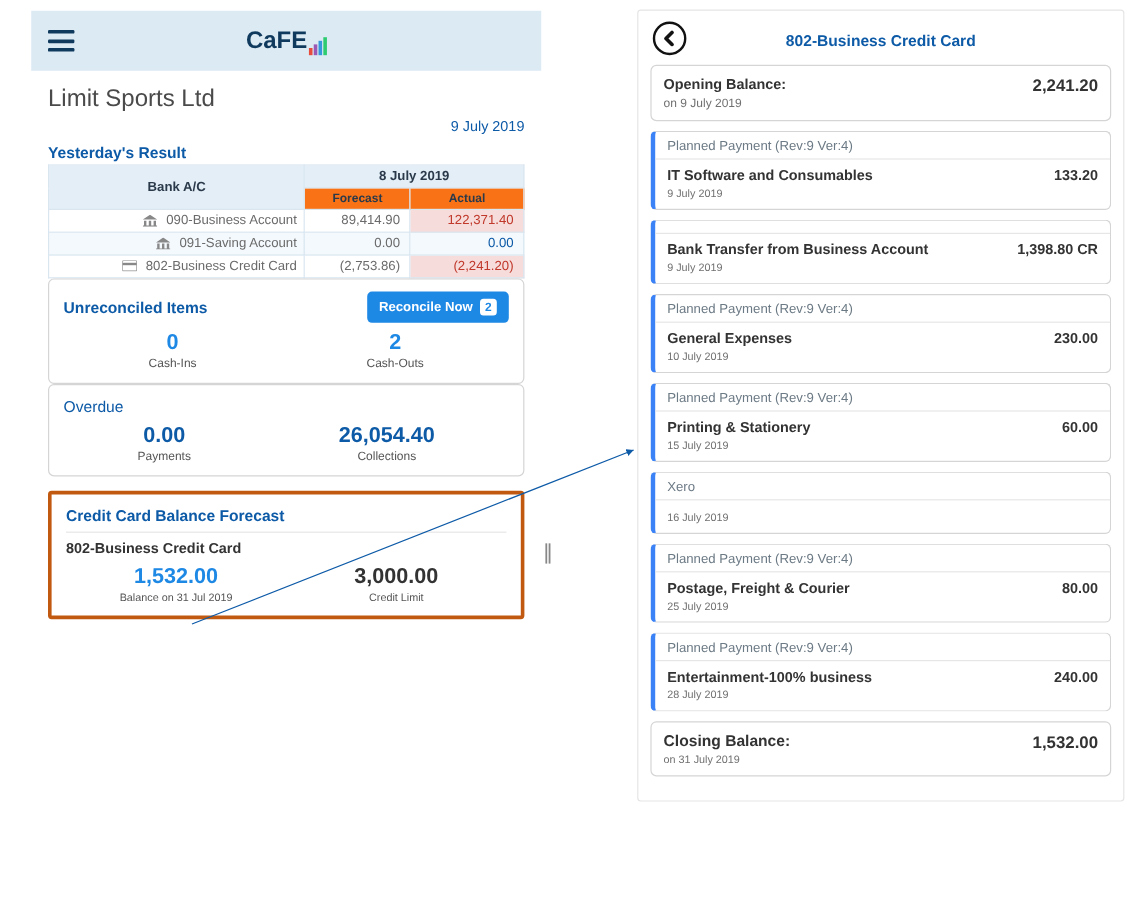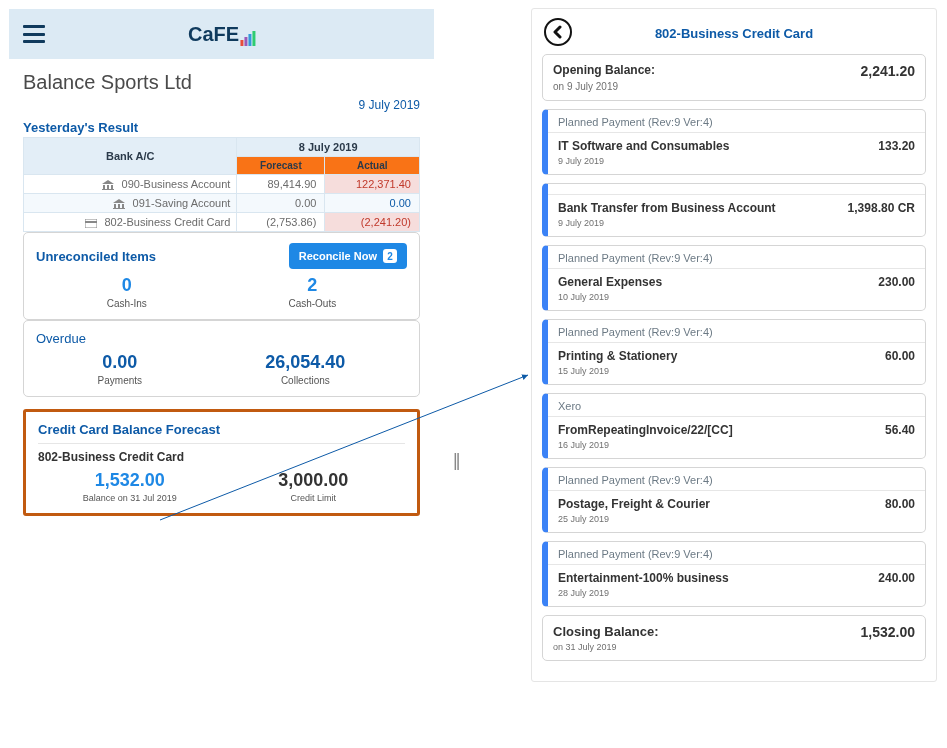"CaFE" .left-panel { left: 9px -> 26px }
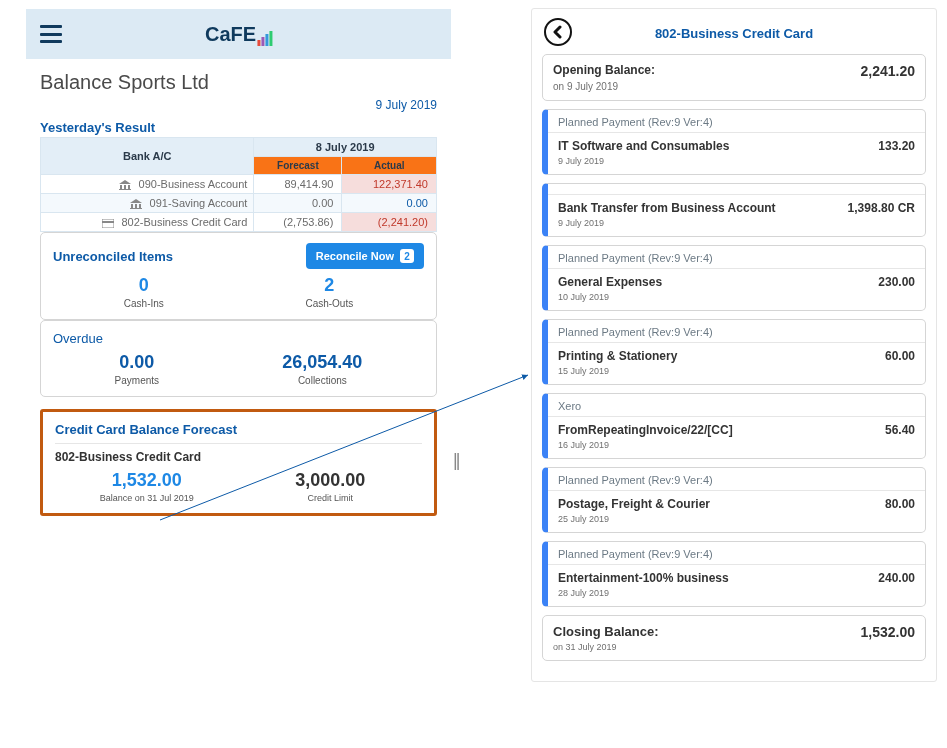"Balance Sports Ltd" div.company-name { text: Balance -> Limit }
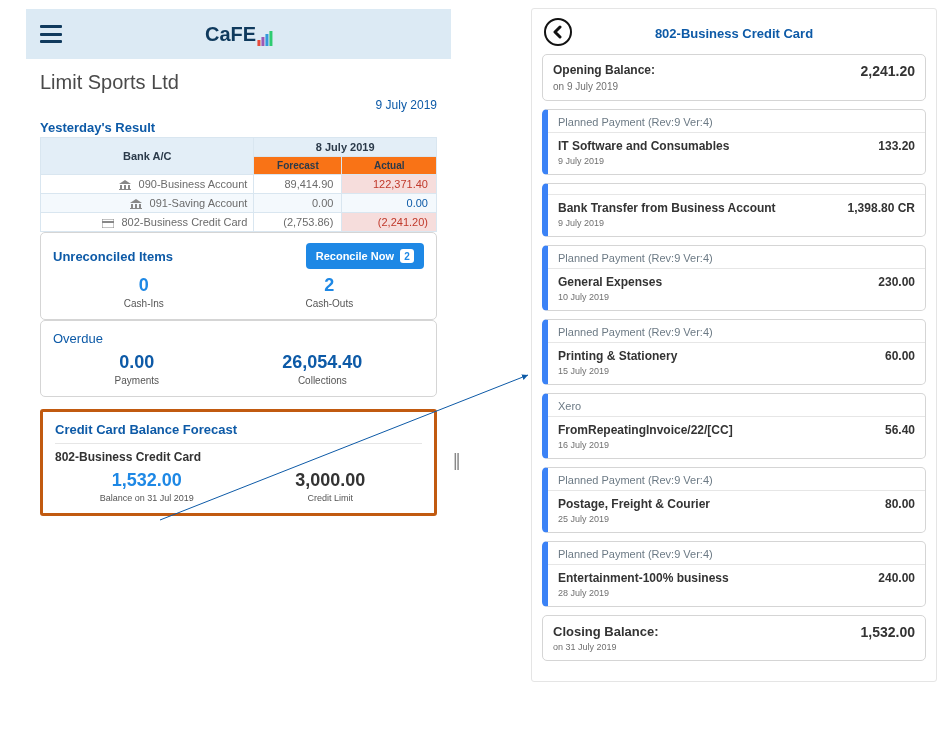"Planned Payment (Rev:9 Ver:4)" .rp-card.section { border-left: 6px solid #3b82f6 -> 4px solid #3b82f6 }
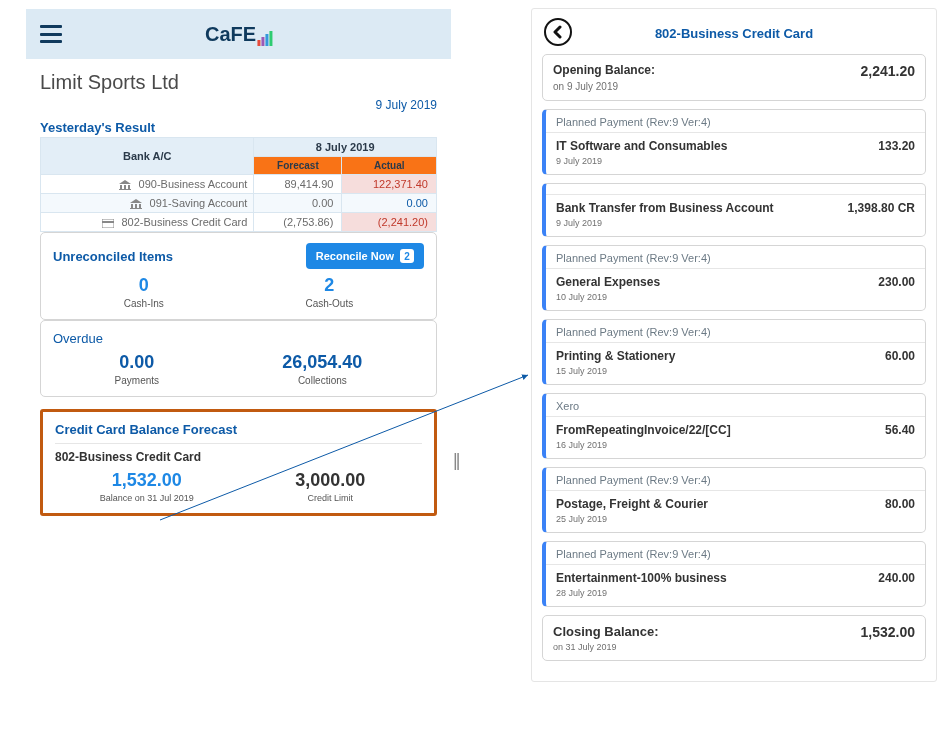"FromRepeatingInvoice/22/[CC]" div.line { html: <div> <span>FromRepeatingInvoice/22/[CC]</span> <span>56.40</span> </div> -> none }
